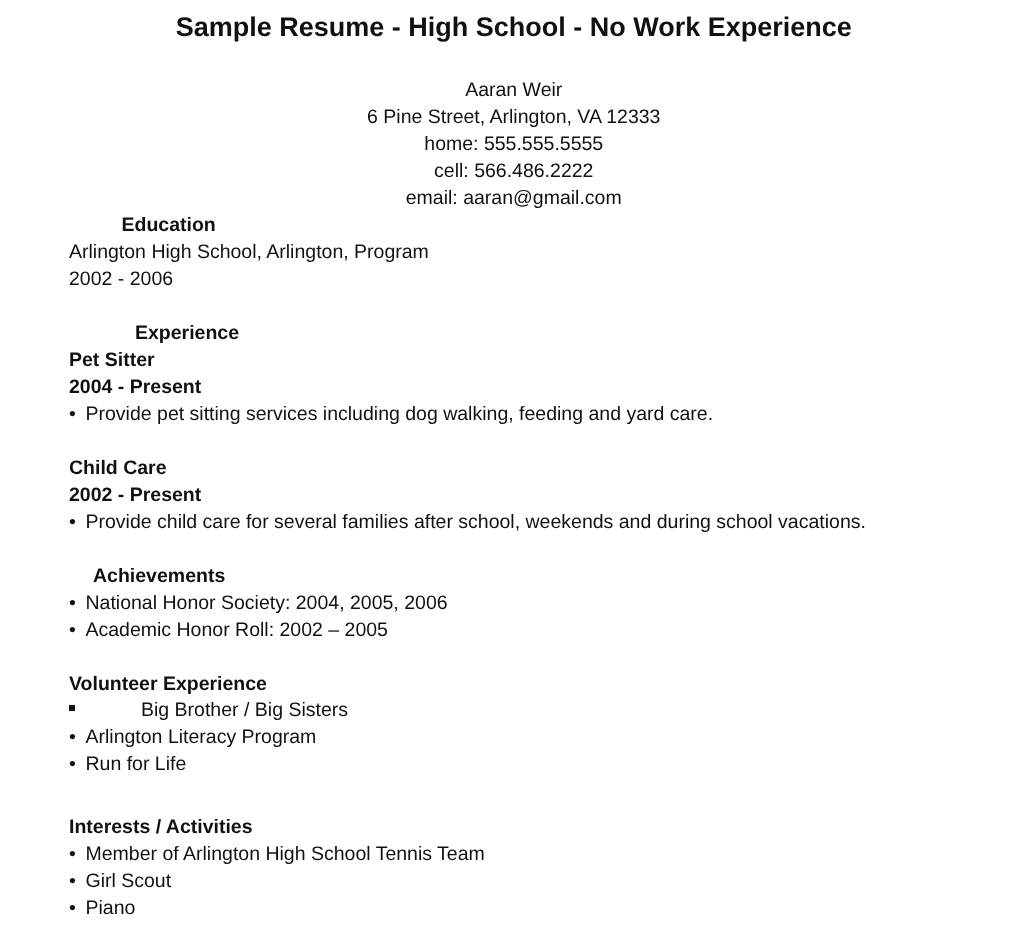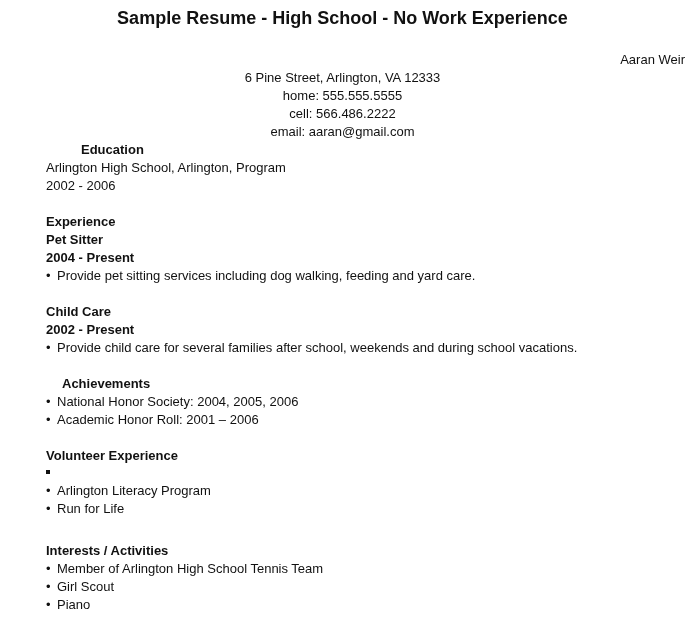"Aaran Weir" div.line { text-align: right -> none }
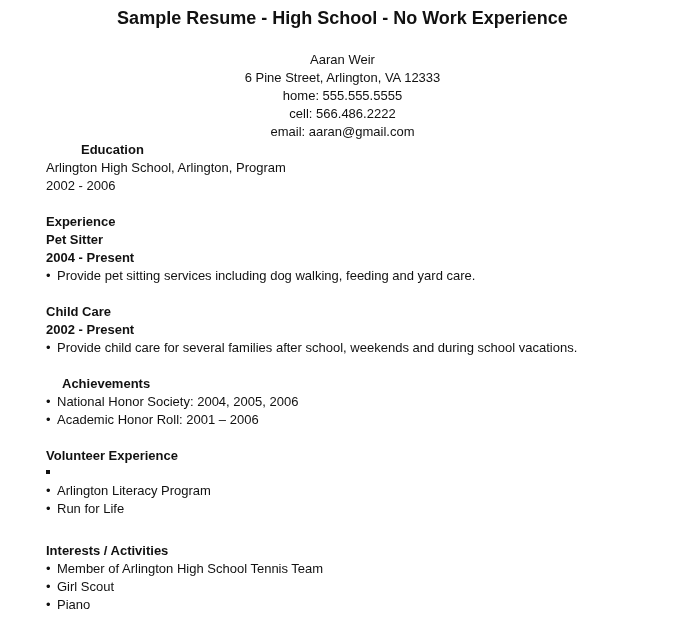"Experience" div.line { margin-left: none -> 44px }
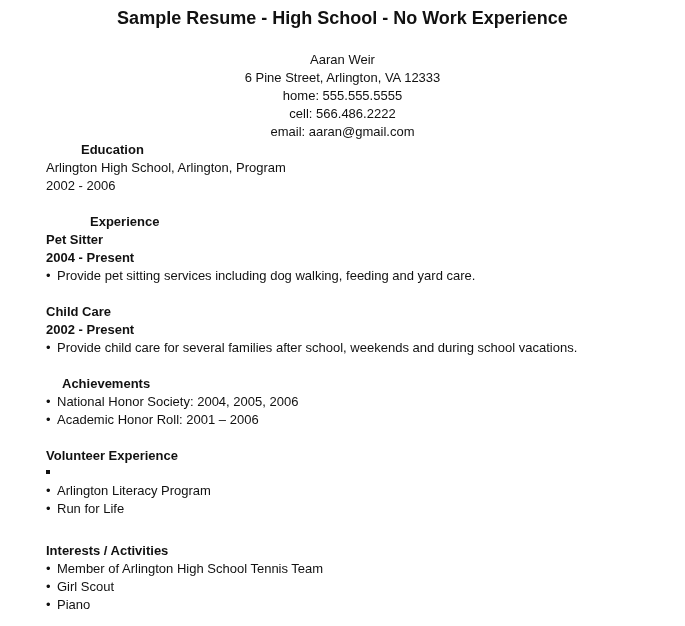"Academic Honor Roll: 2001 –" span { text: 2001 – 2006 -> 2002 – 2005 }
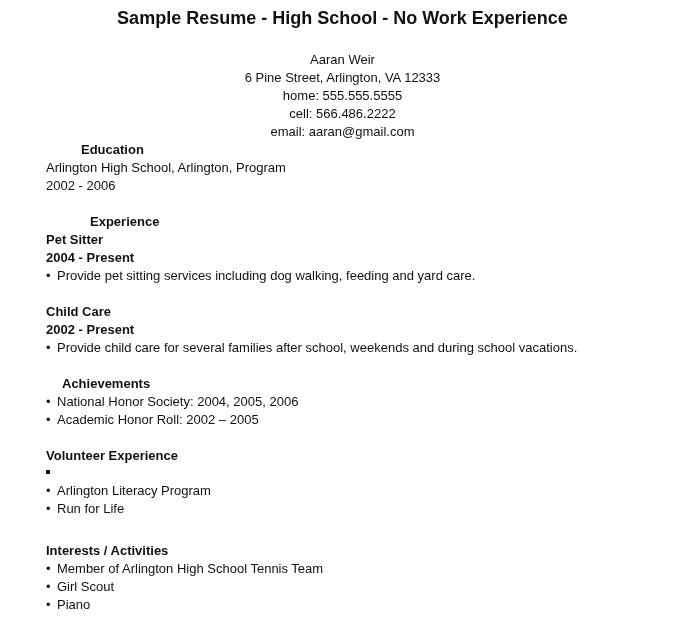"Big Brother / Big Sisters" span { html: none -> <span>Big Brother / Big Sisters</span> }
